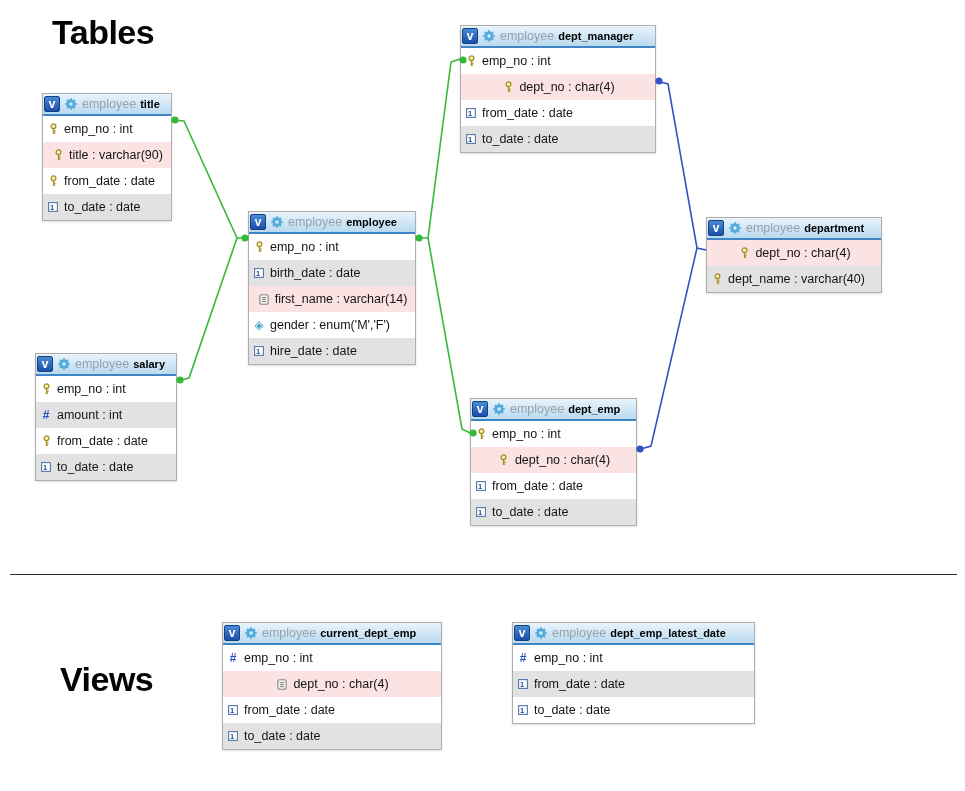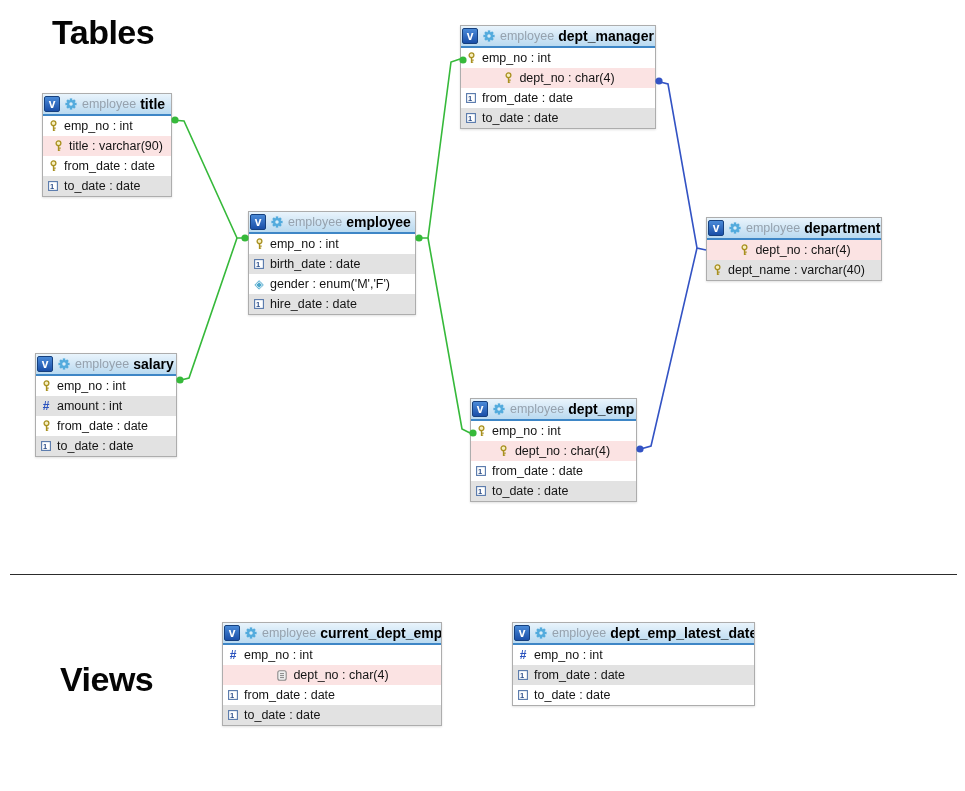"dept_manager" .tname { font-size: 14px -> 11px }
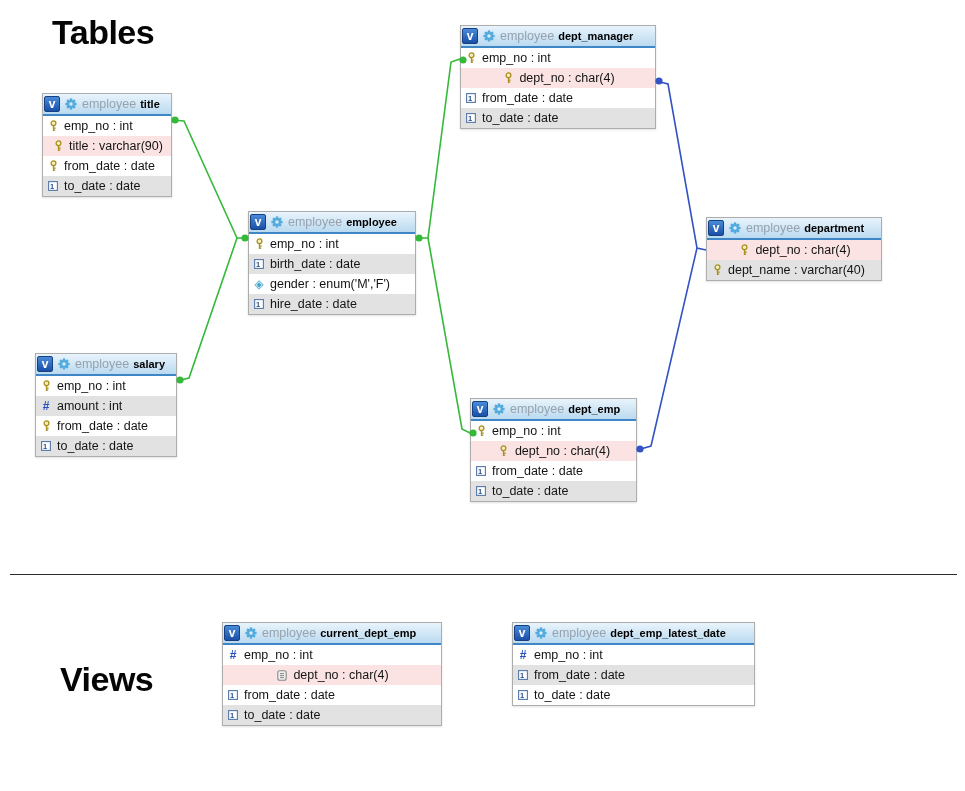"emp_no : int" .trow { height: 20px -> 26px }
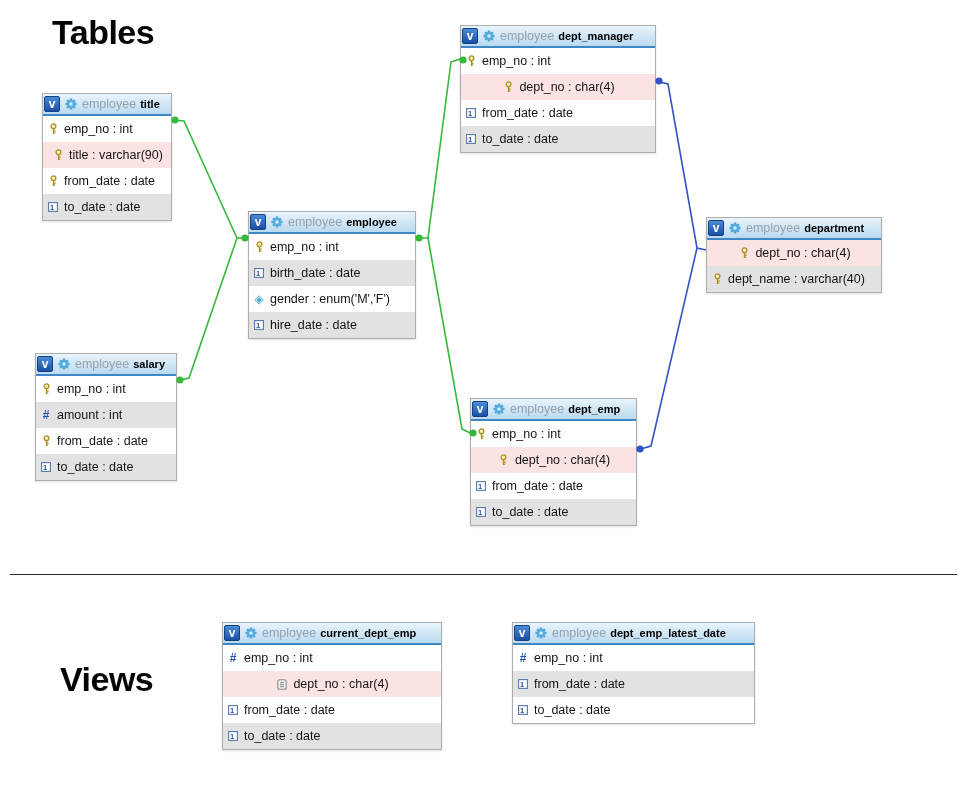"first_name : varchar(14)" div.trow { html: none -> <div> <span> <svg> <rect></rect> <path></path> </svg> </span> <span>first_name : varchar(14)</span> </div> }
